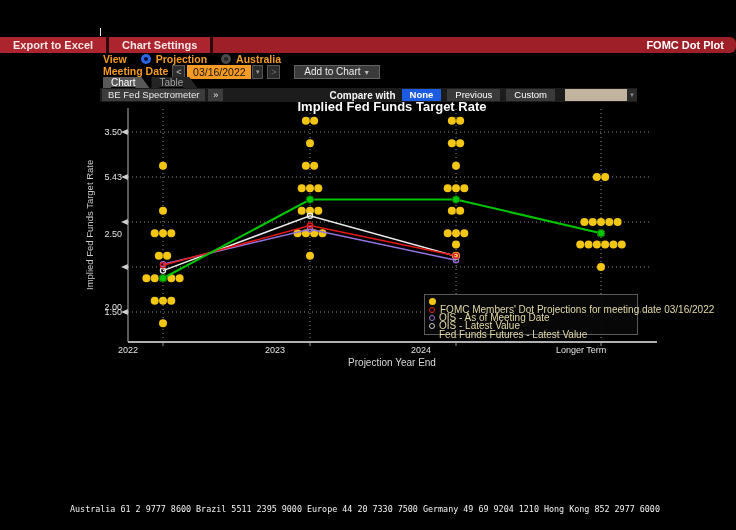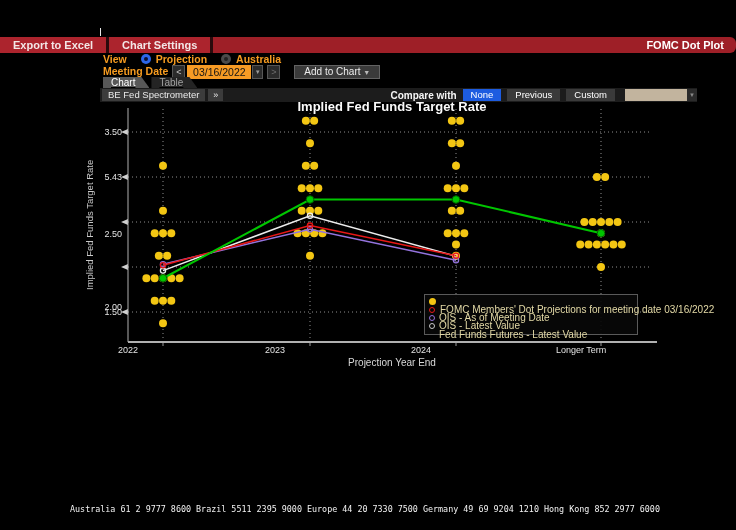"BE Fed Spectrometer" .strip { width: 597px -> 537px }
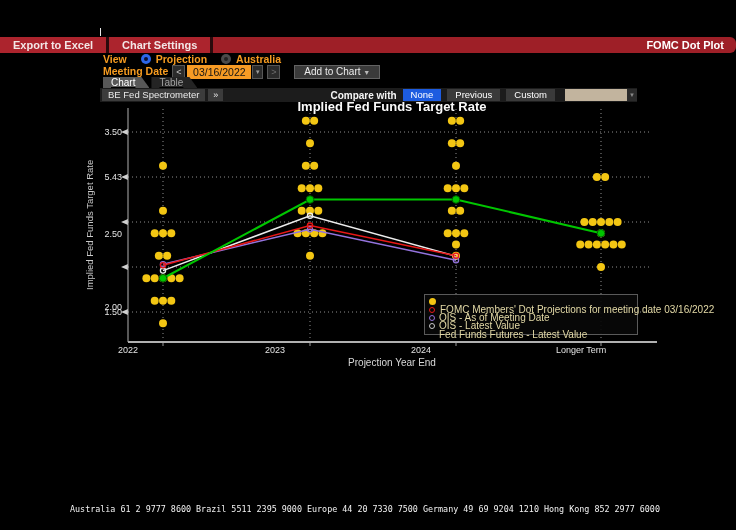"None" .cmp.sel { font-weight: normal -> bold }
